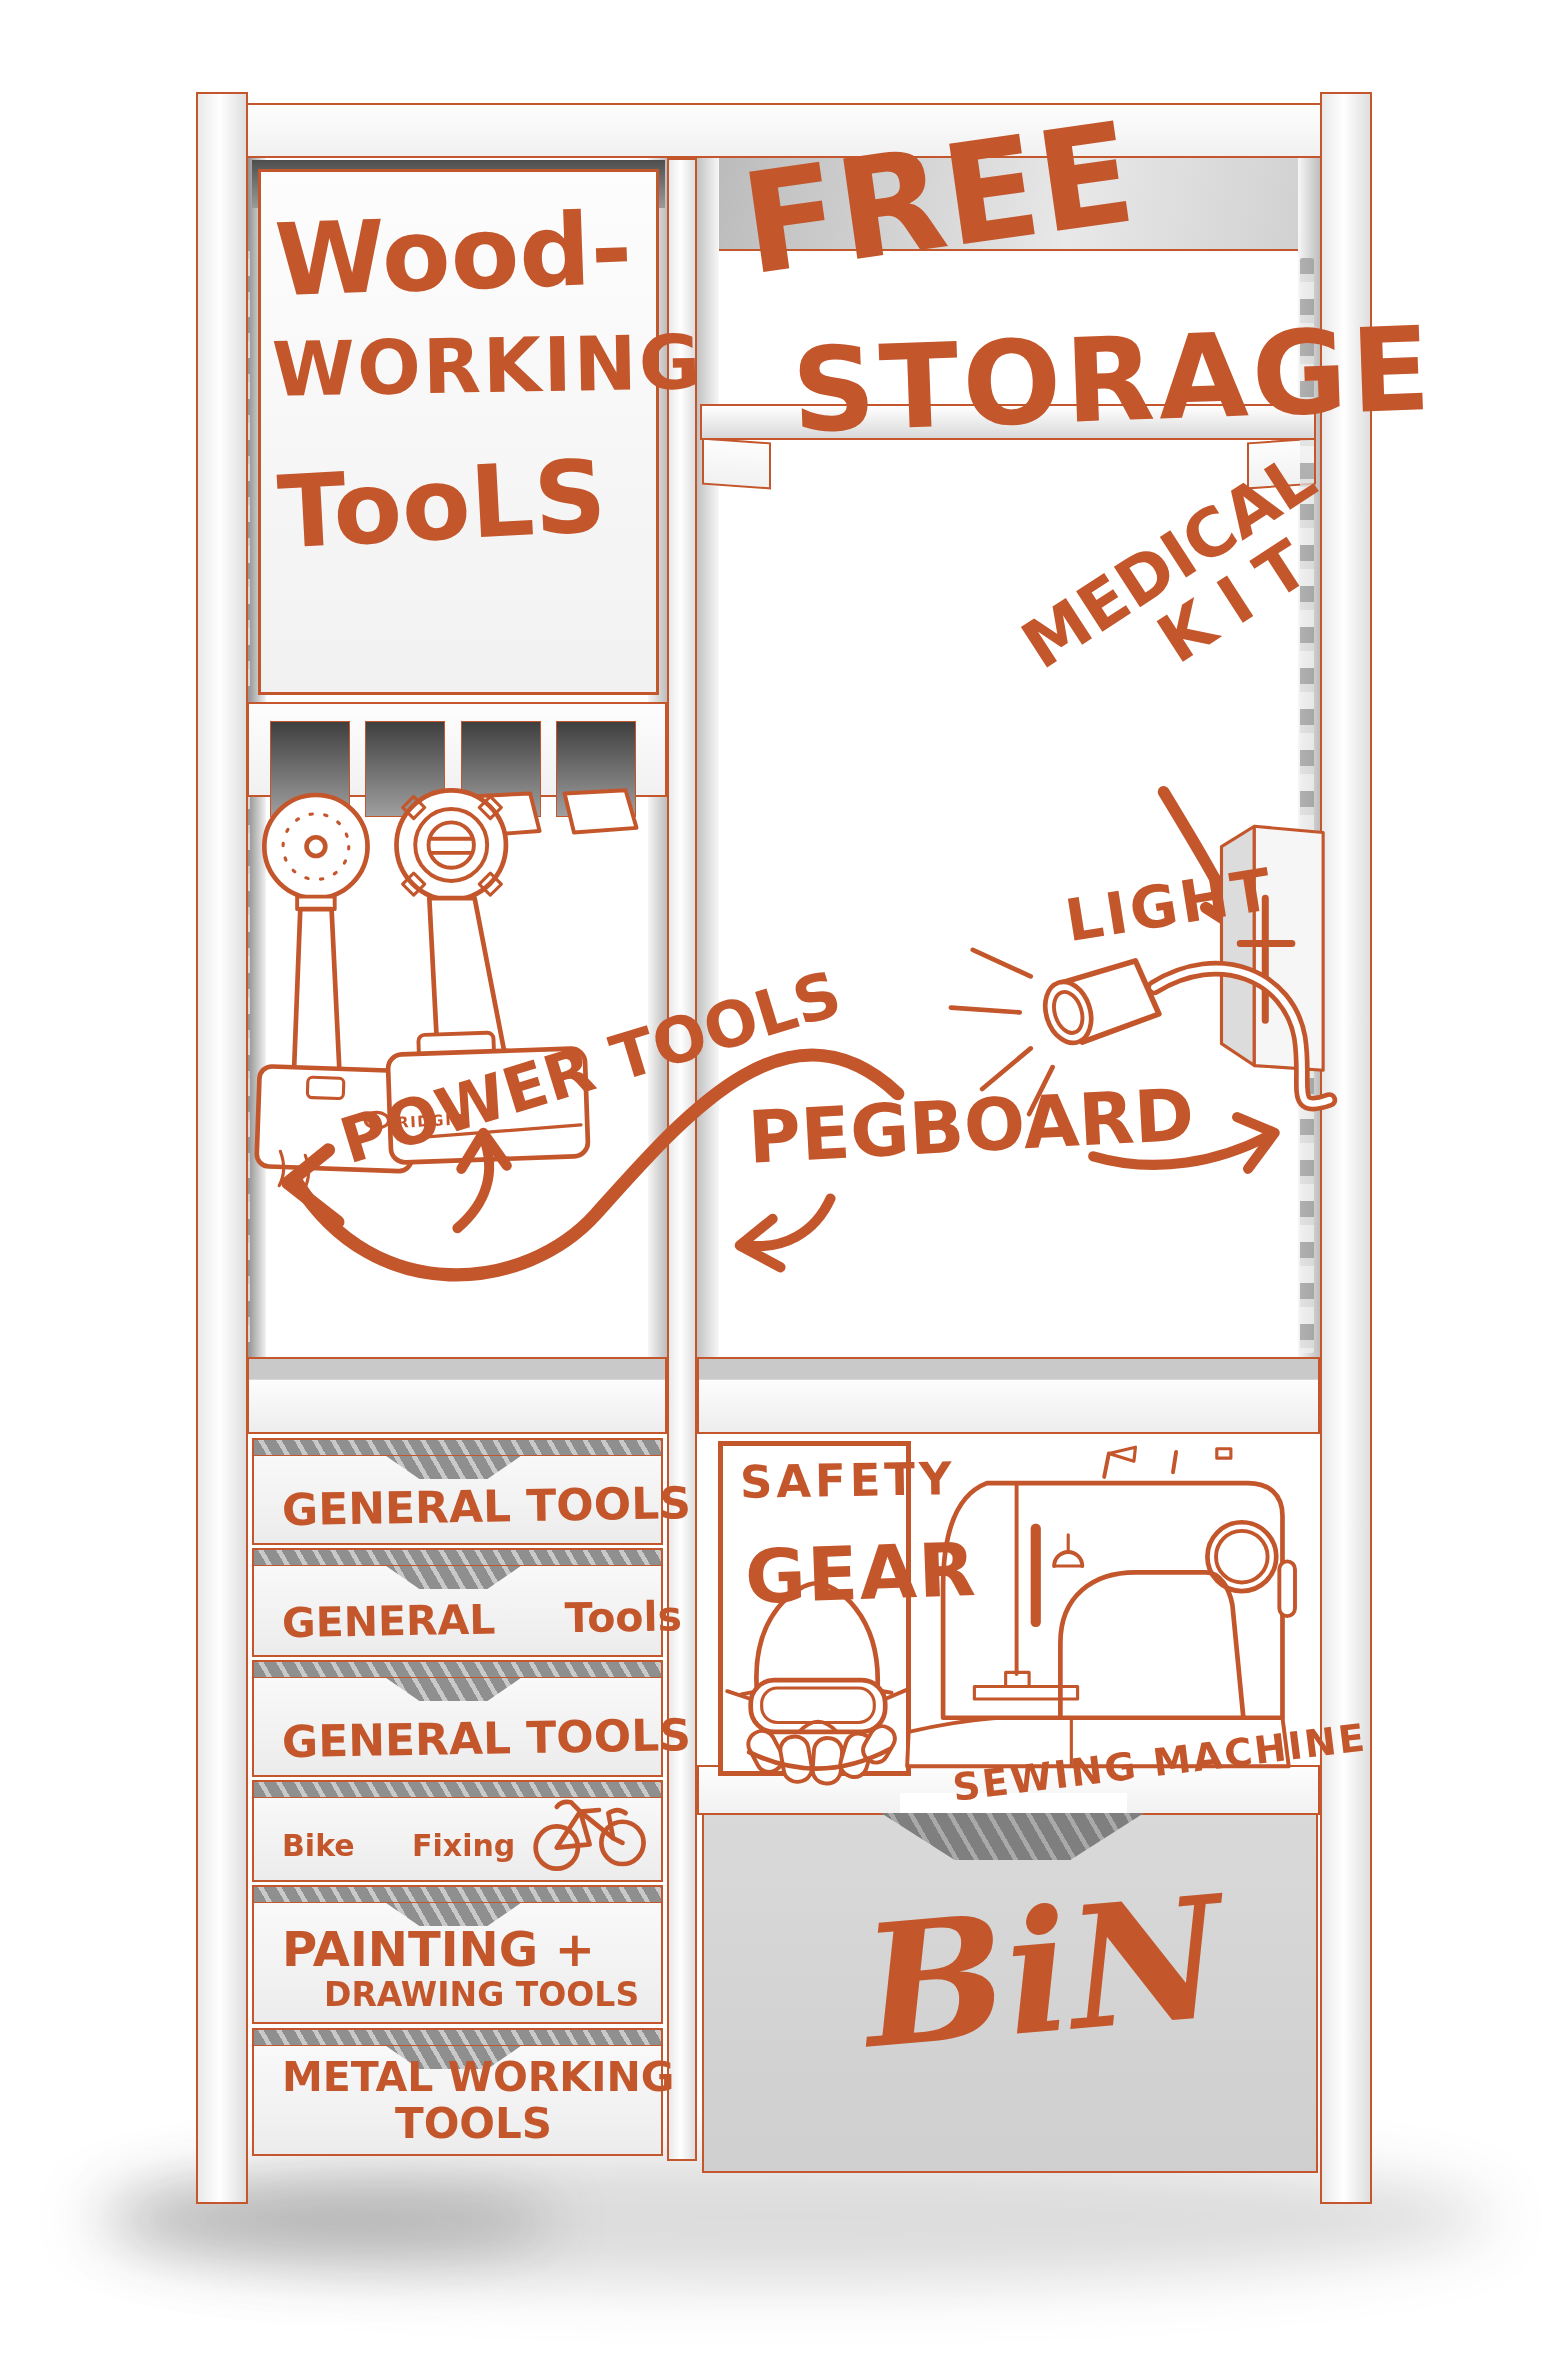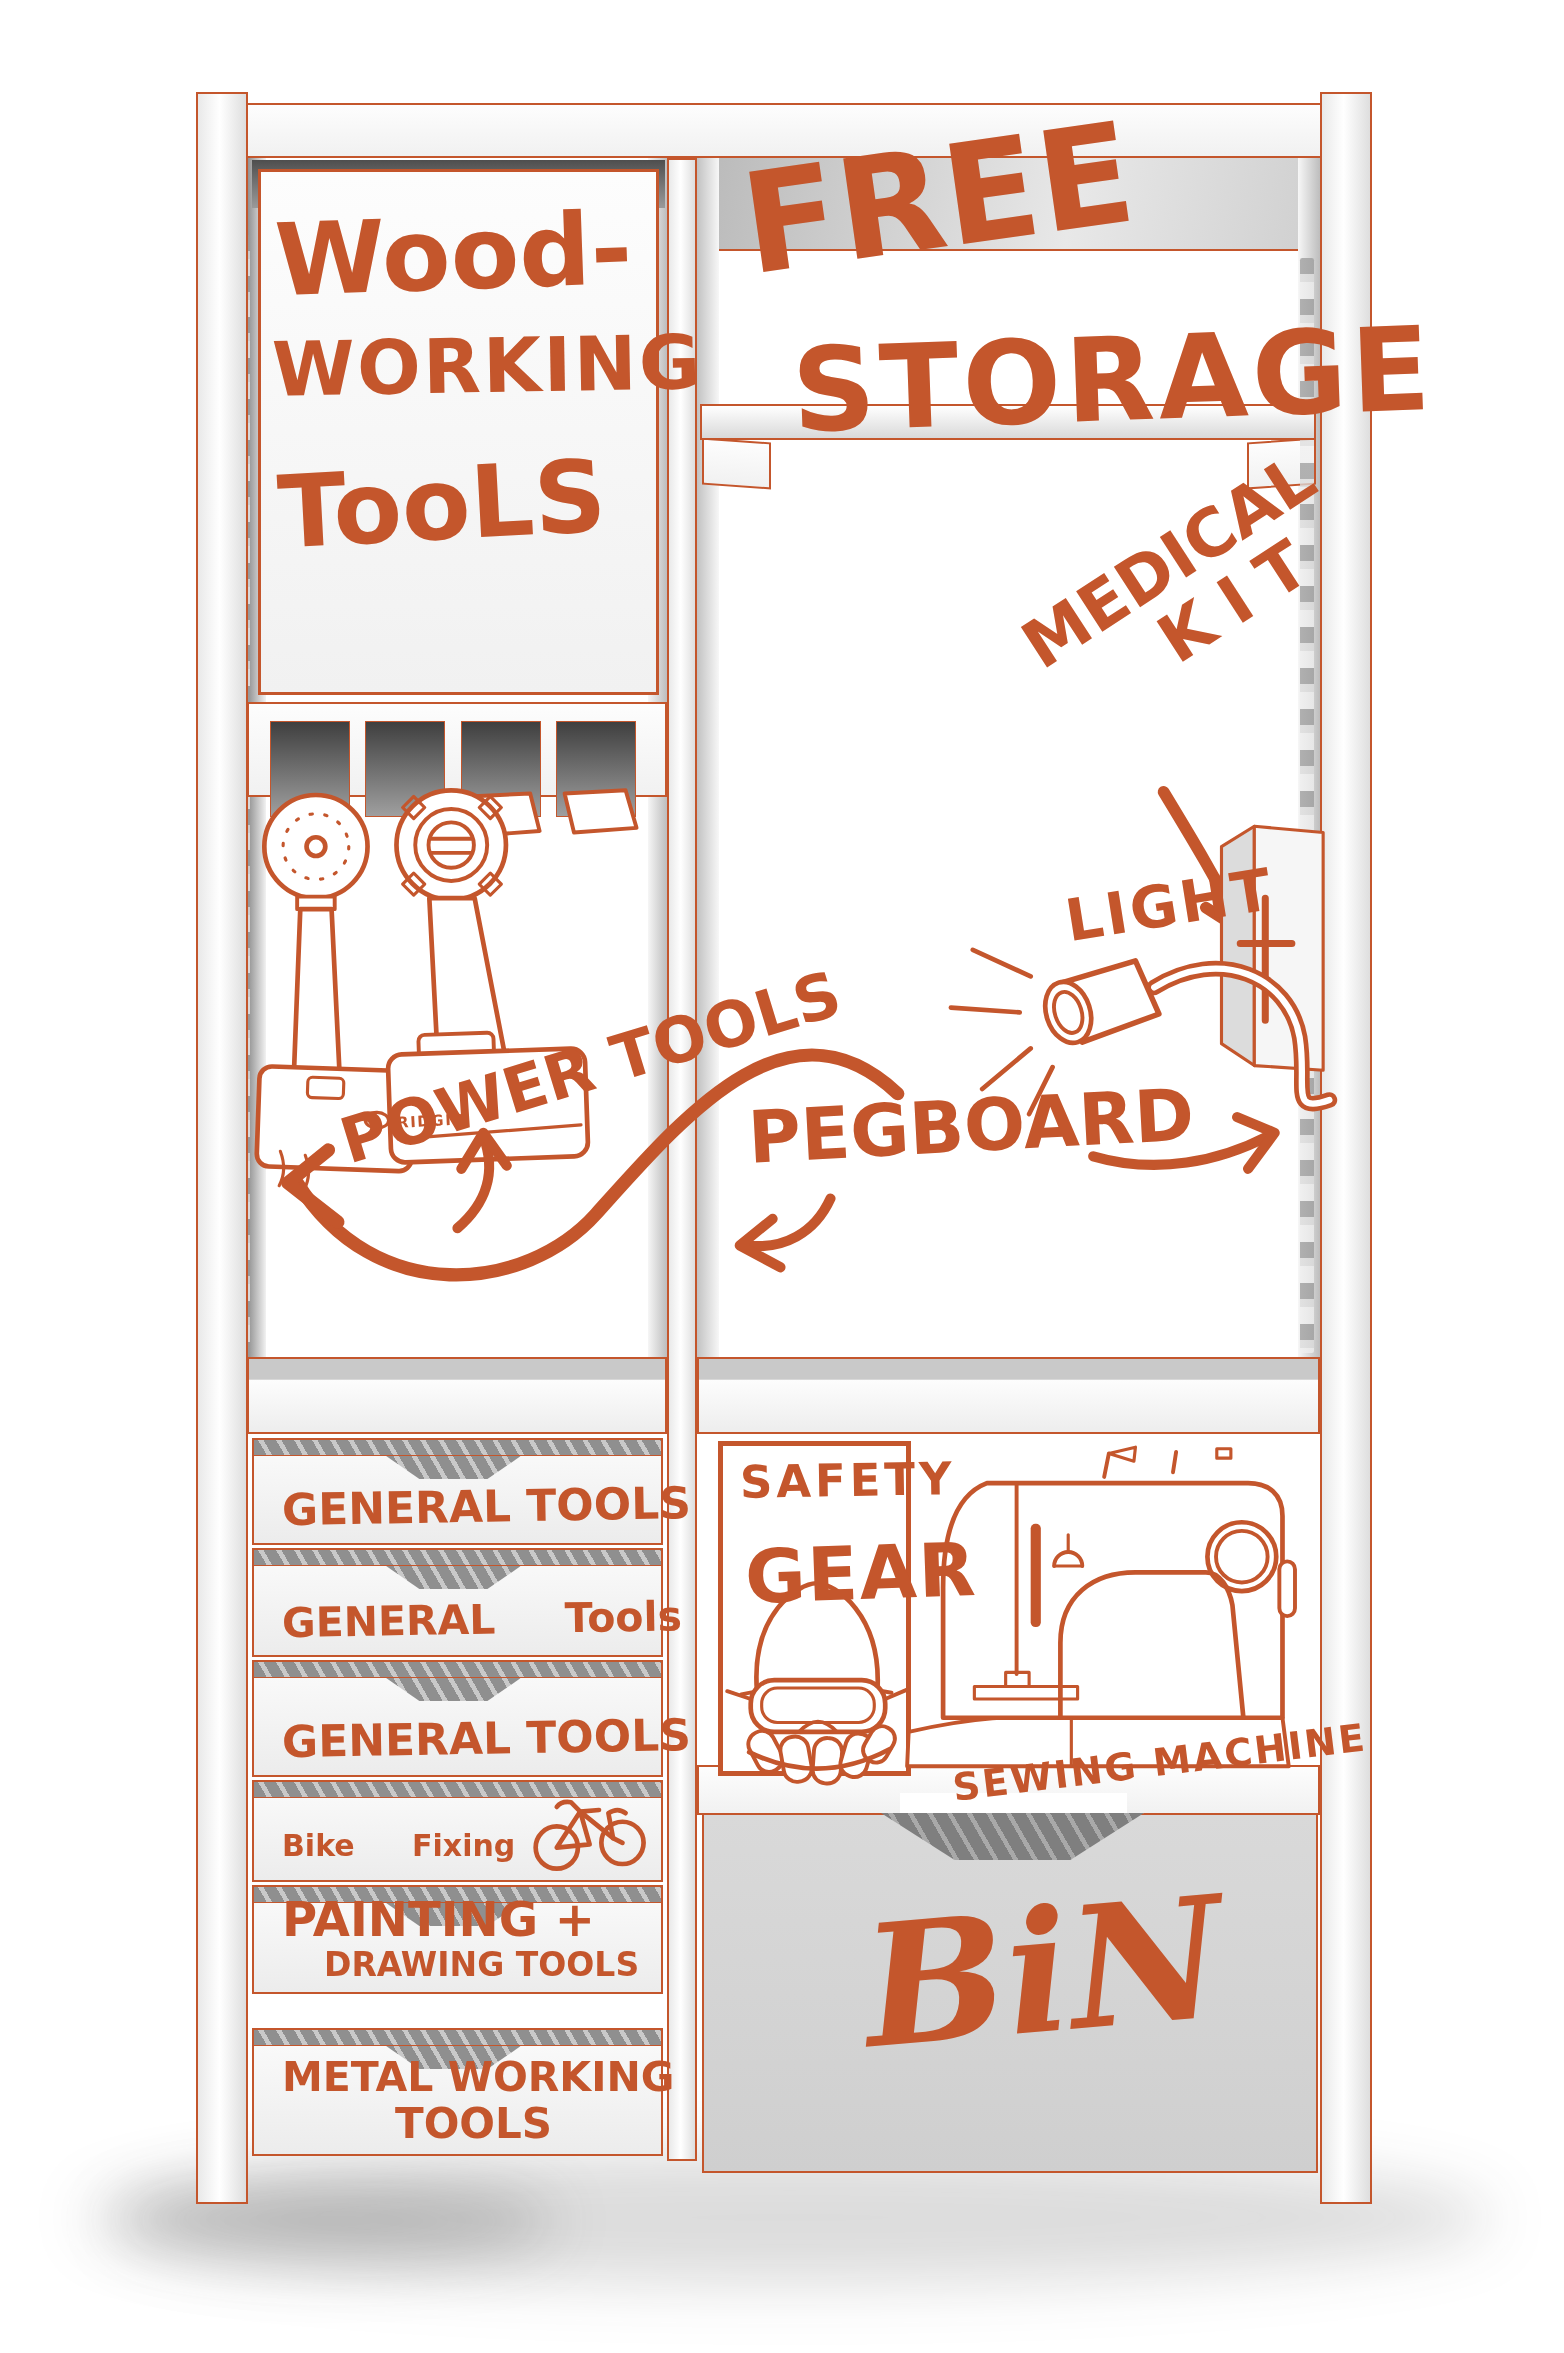"PAINTING +" div.drawer { height: 109px -> 139px }
